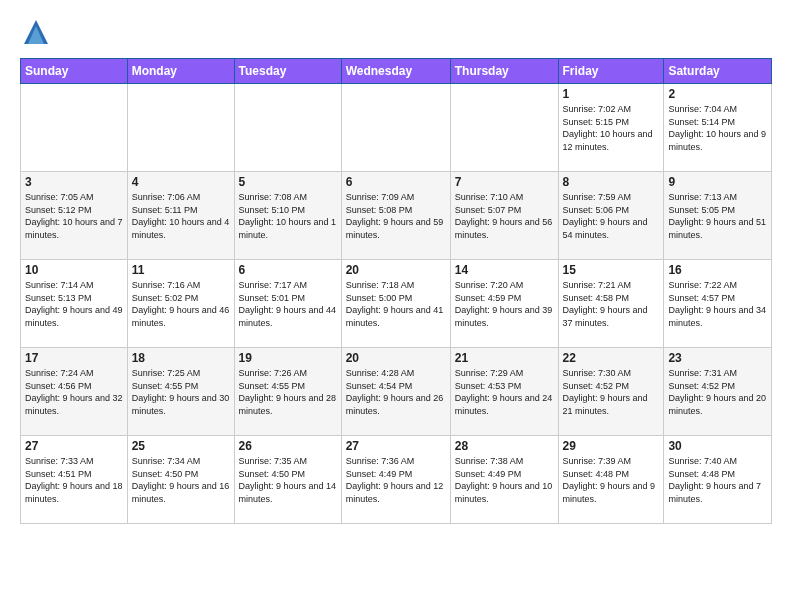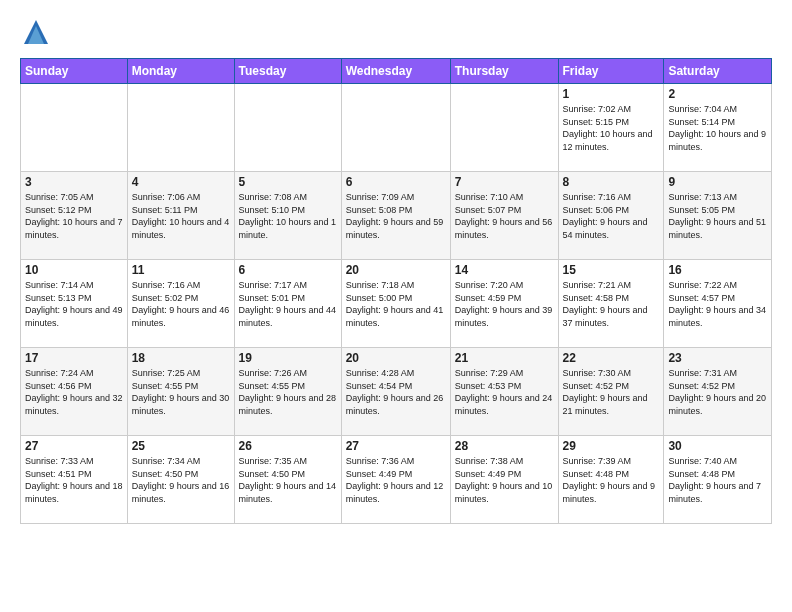"Sunrise: 7:16 AM Sunset: 5:06" div.day-info { text: 7:16 -> 7:59 }
